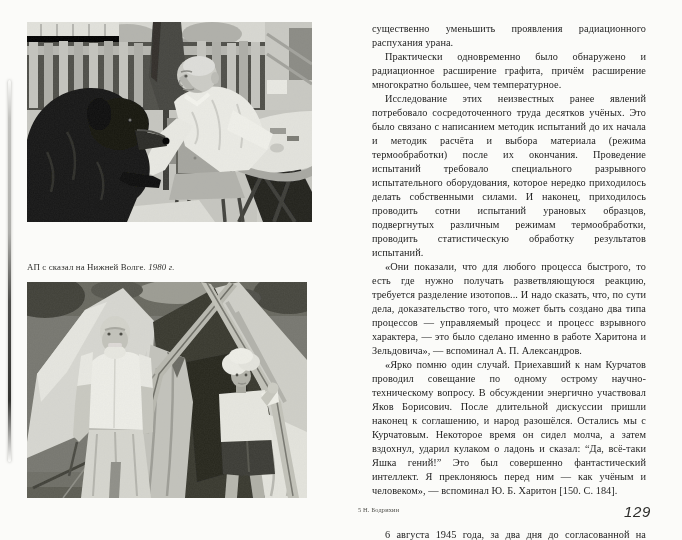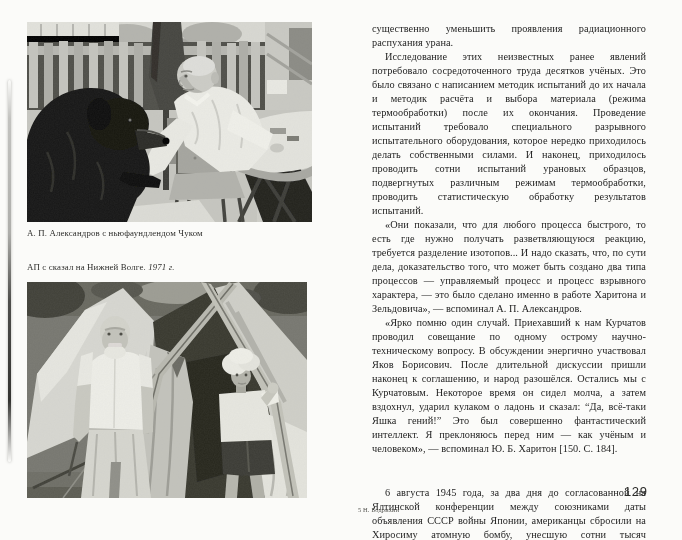"Практически одновременно было обнаружено" p.indent { html: none -> <p>Практически одновременно было обнаружено и радиационное расширение графита, причём расширение многократно большее, чем температурное.</p> }
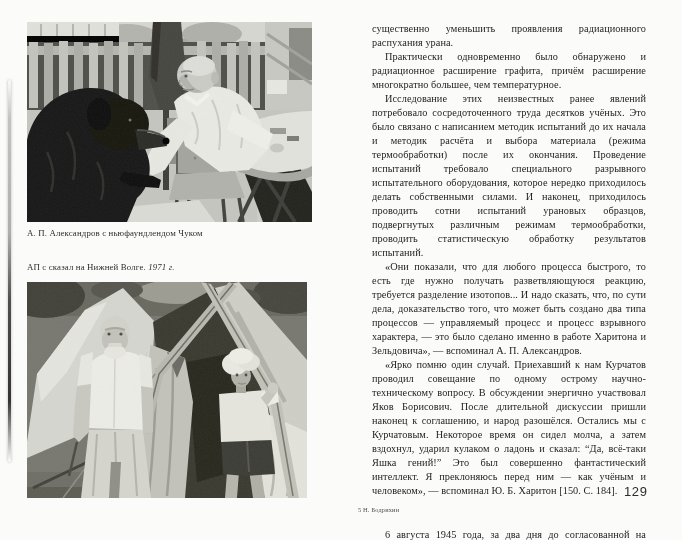"А. П. Александров с ньюфаундлендом" div.caption { html: <div>А. П. Александров с ньюфаундлендом Чуком</div> -> none }
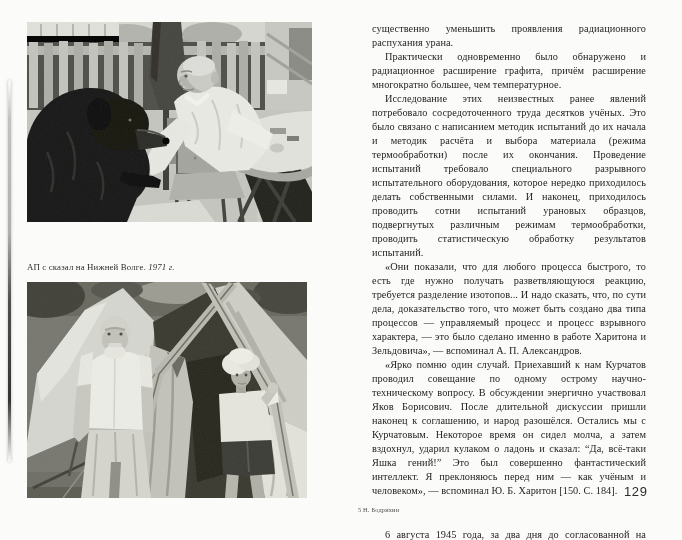"1971 г." i { text: 1971 -> 1980 }
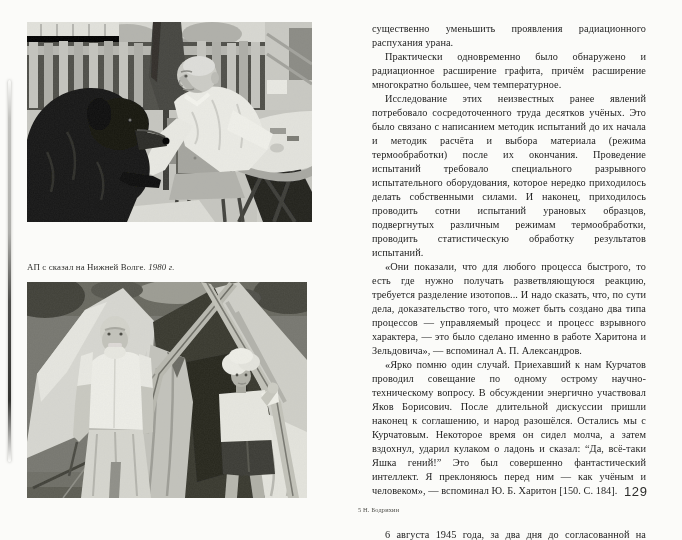"129" .page-number { font-size: 13px -> 15px; font-style: none -> italic; top: 484px -> 503px }
